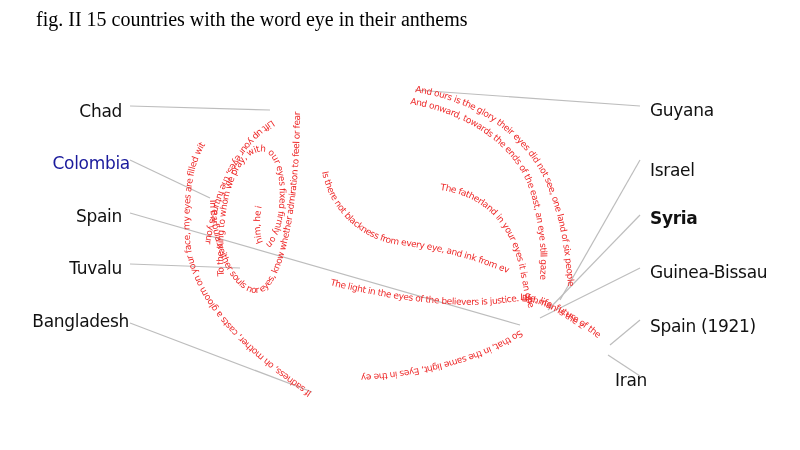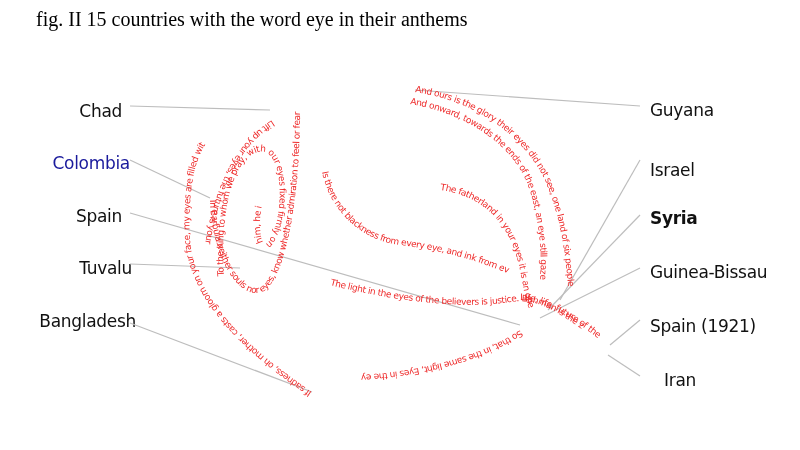"Tuvalu" div.label { left: 22px -> 12px }
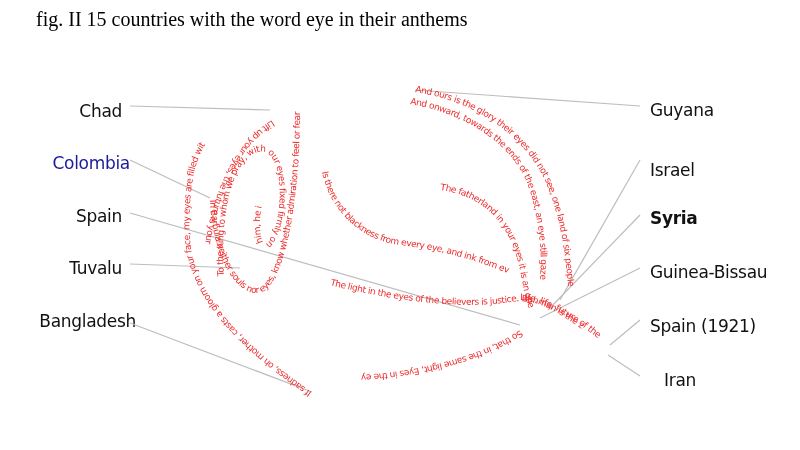"Bangladesh" div.label { left: 26px -> 19px }
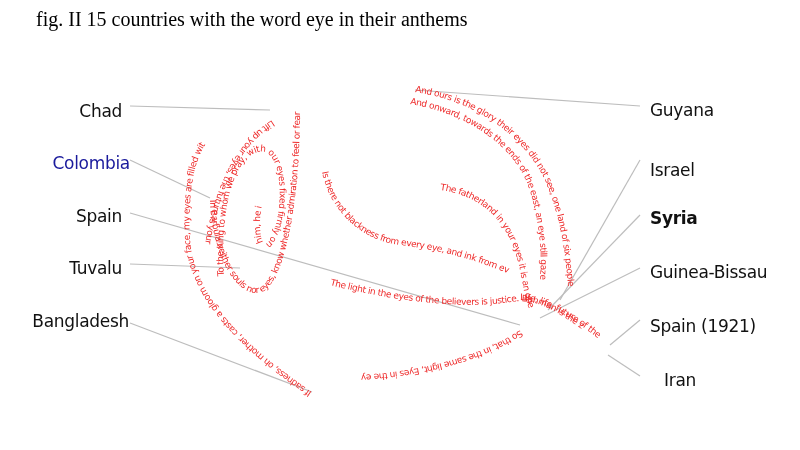"Iran" div.label { left: 664px -> 615px }
